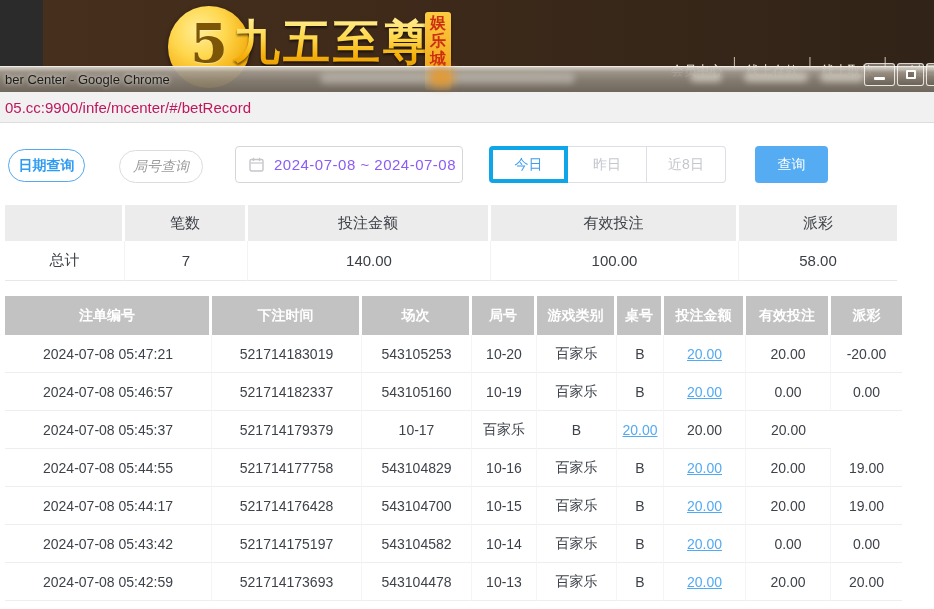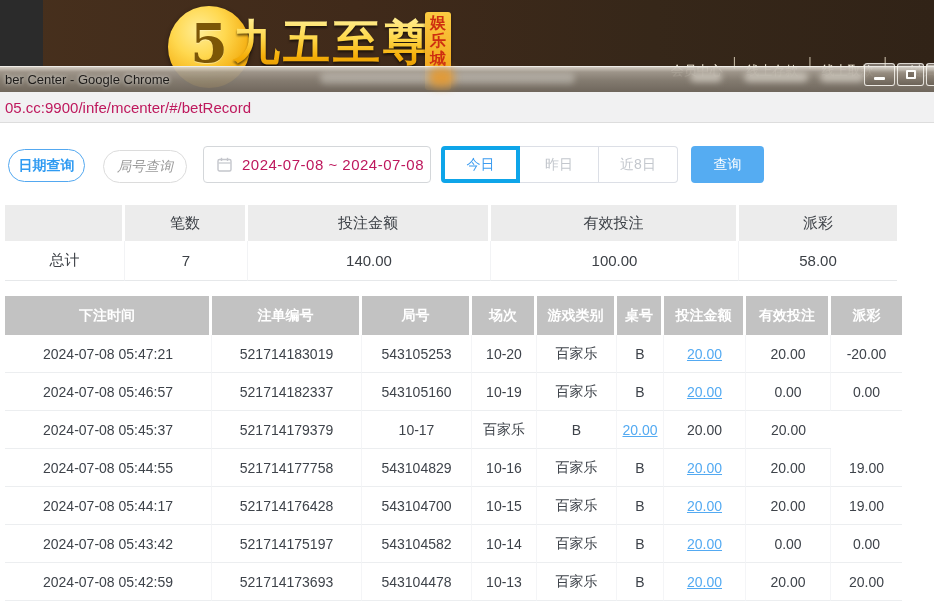"日期查询" .filters { gap: none -> 16px }
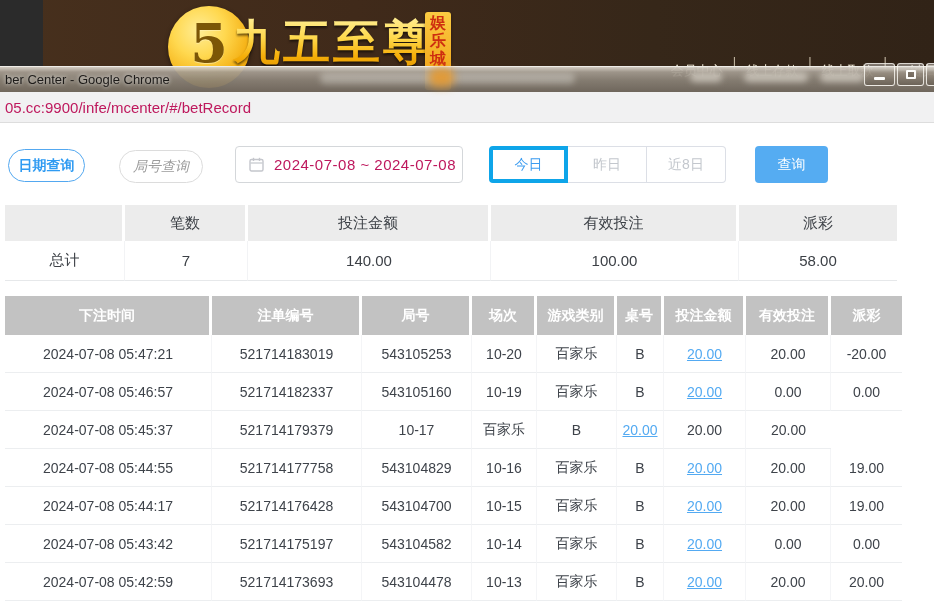"2024-07-08 ~ 2024-07-08" .date-text { color: #be185d -> #8b5cf6 }
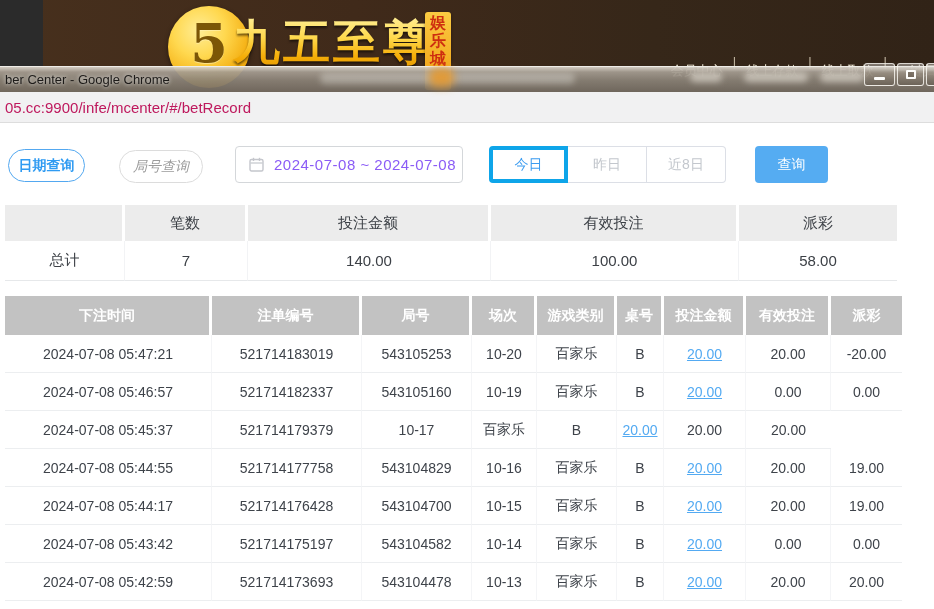"下注时间" div.cell { order: before "注单编号" -> after "注单编号" }
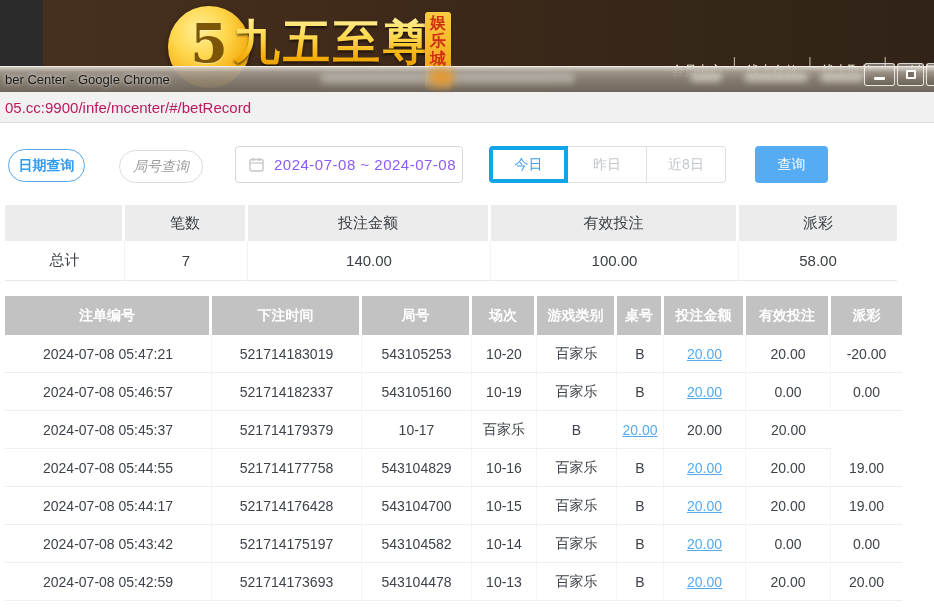"局号" div.cell { order: before "场次" -> after "场次" }
